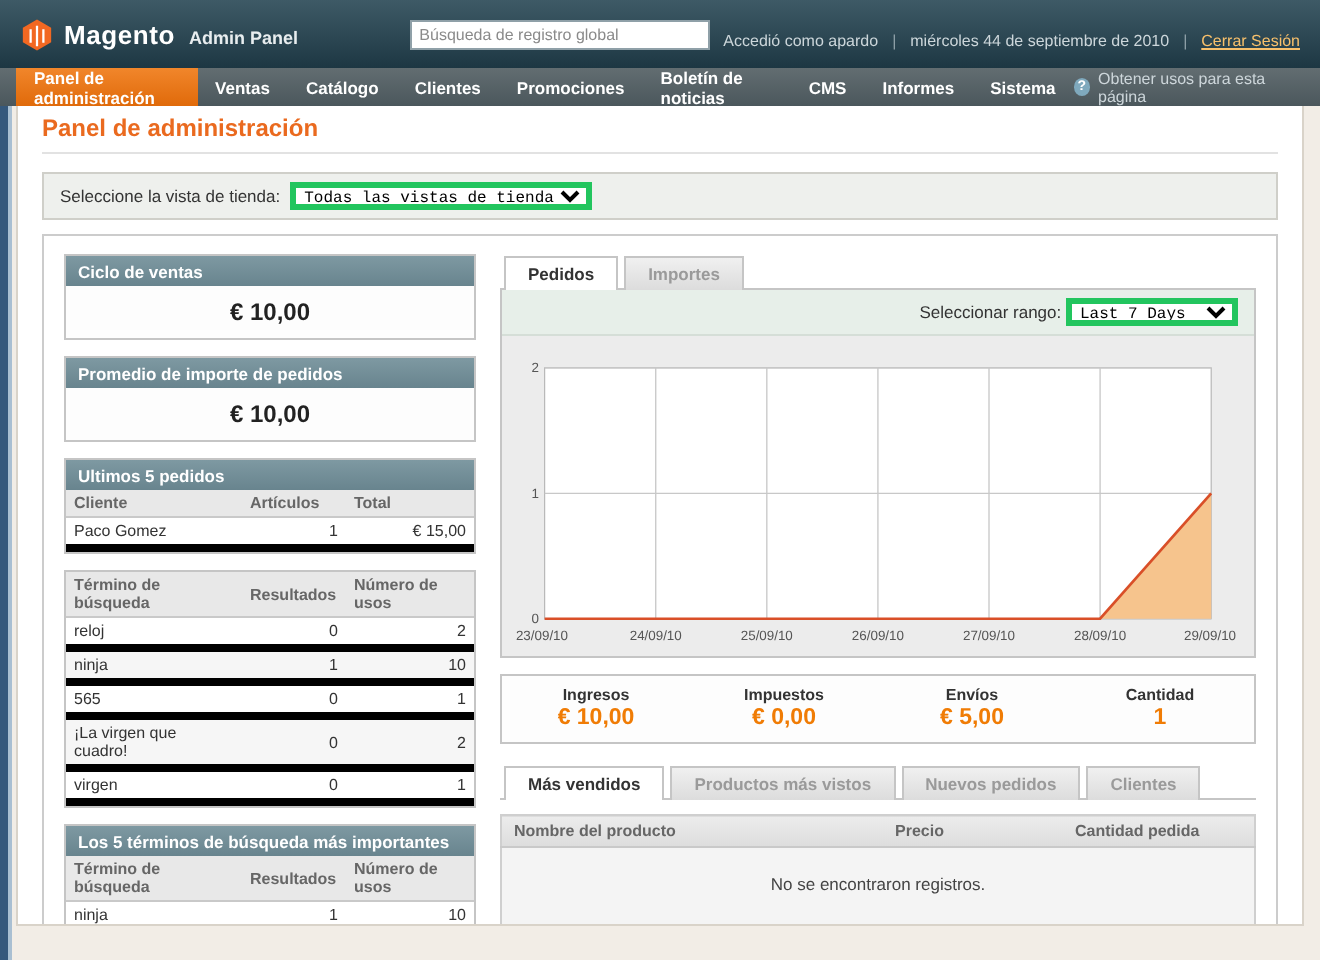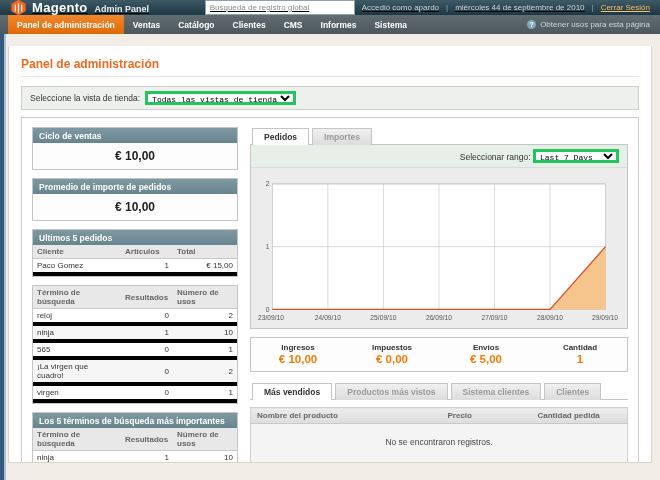"Magento" .topbar { height: 15px -> 34px; text-decoration: underline -> none }
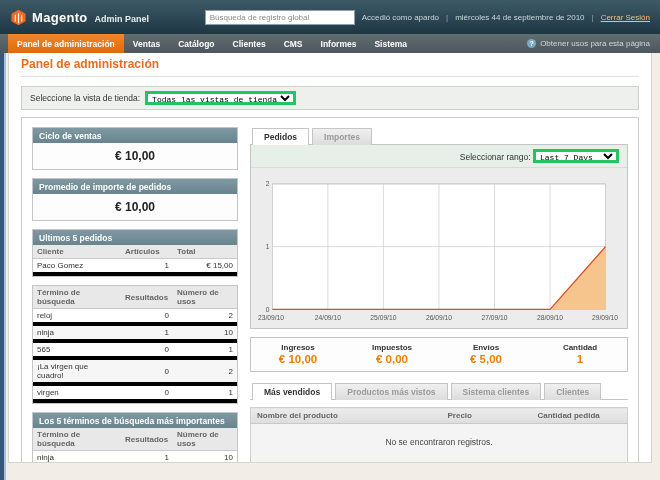"Búsqueda de registro global" .topbar-right { align-items: center -> flex-end }
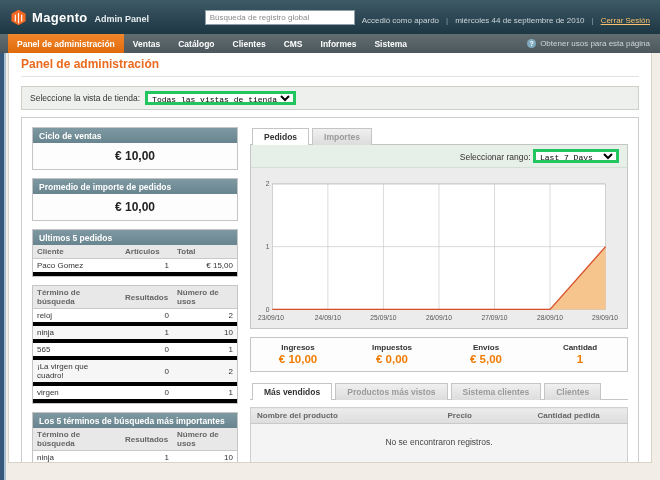"Promociones" div.nav-item { html: none -> <div>Promociones</div> }
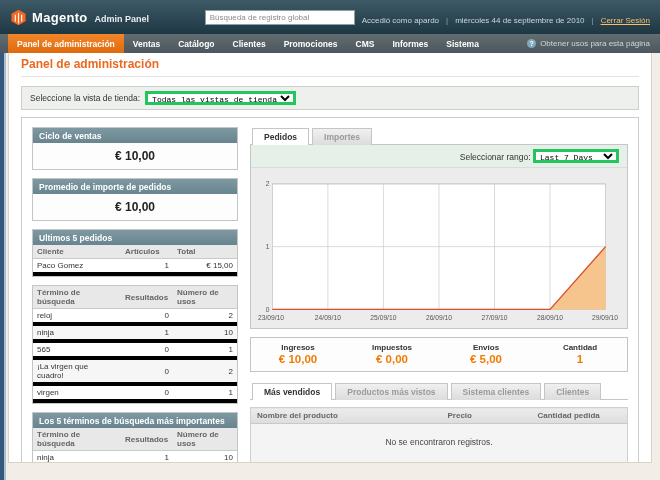"Boletín de noticias" div.nav-item { html: none -> <div>Boletín de noticias</div> }
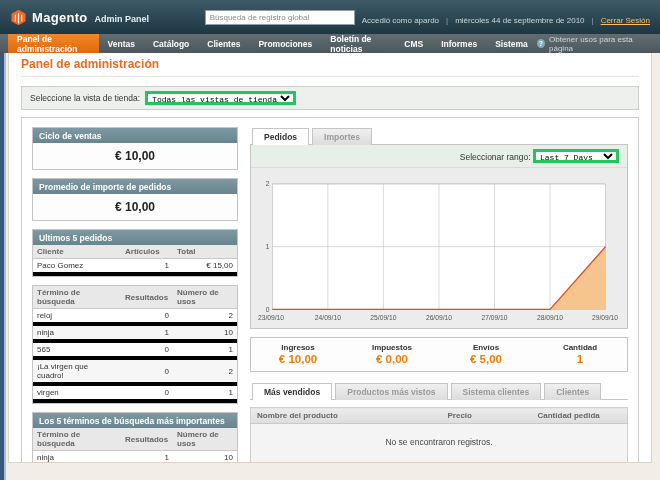"Sistema clientes" div.tab { text: Sistema clientes -> Nuevos pedidos }
